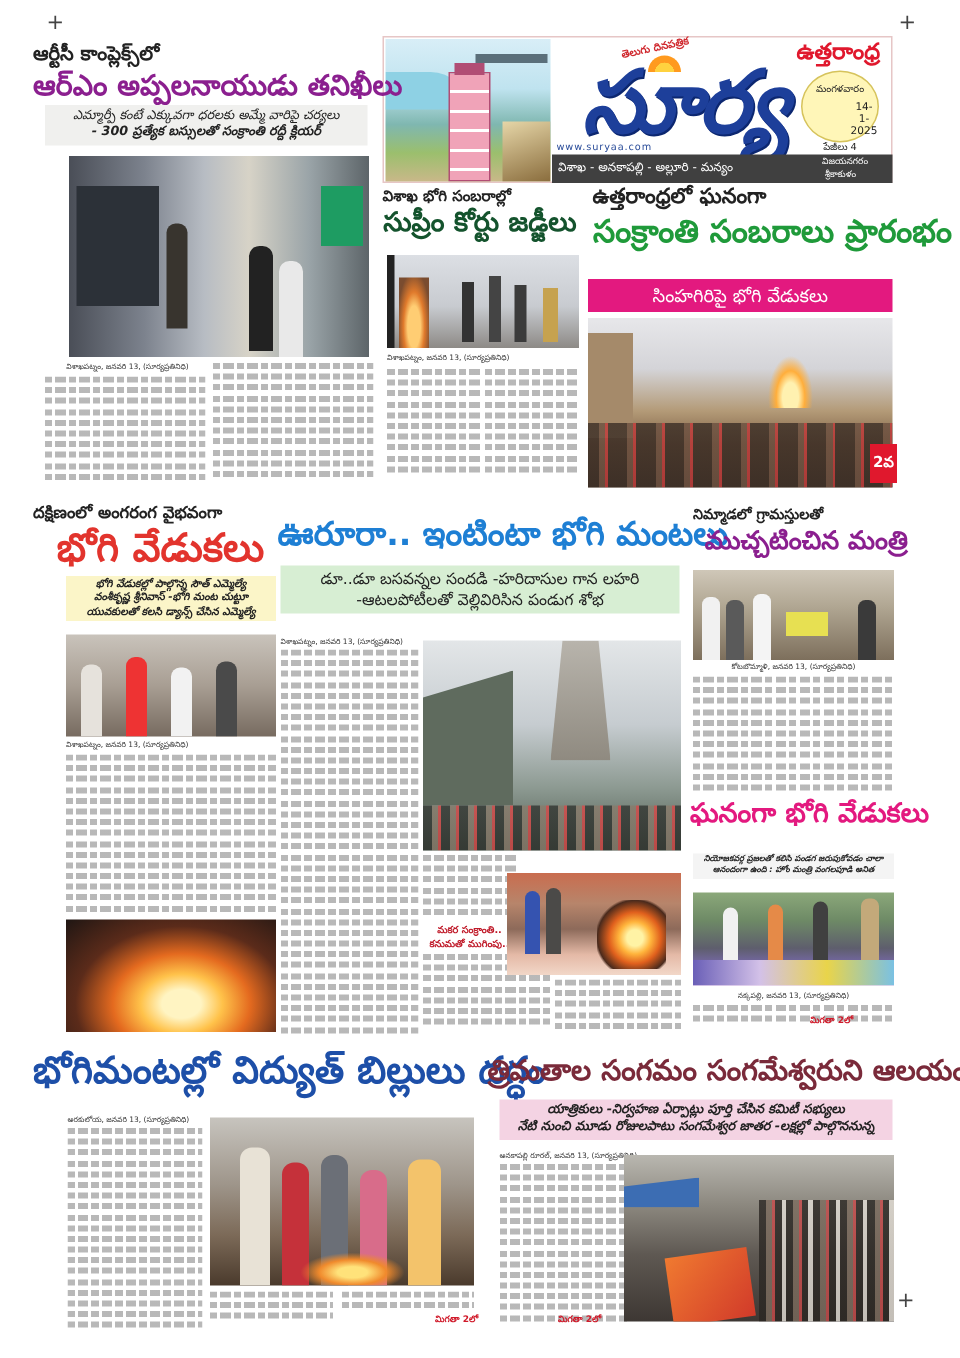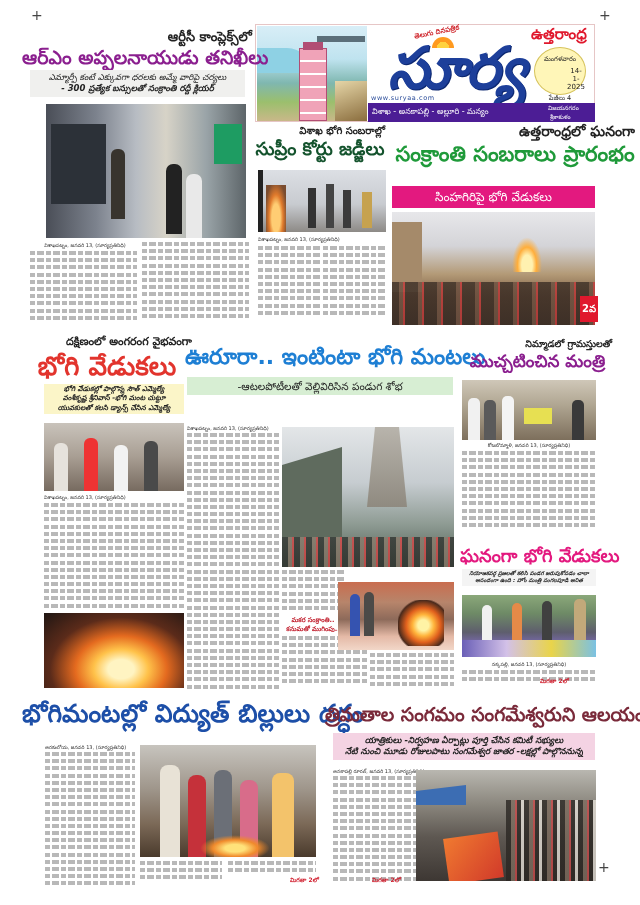"ఆర్టీసీ కాంప్లెక్స్‌లో" .kicker { text-align: right -> left }
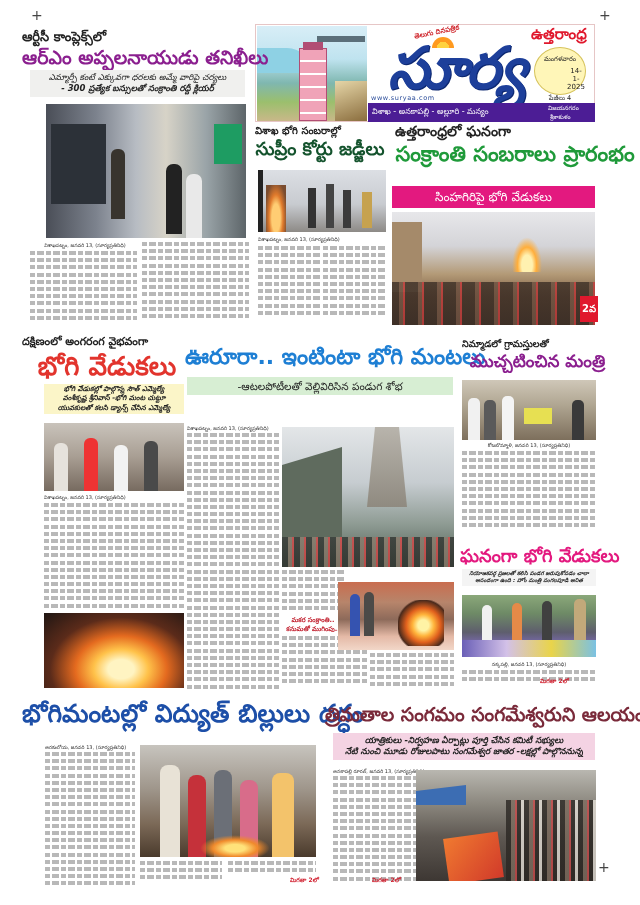"విశాఖ - అనకాపల్లి - అల్లూరి" div.abs { background: #4c1d95 -> #404040 }
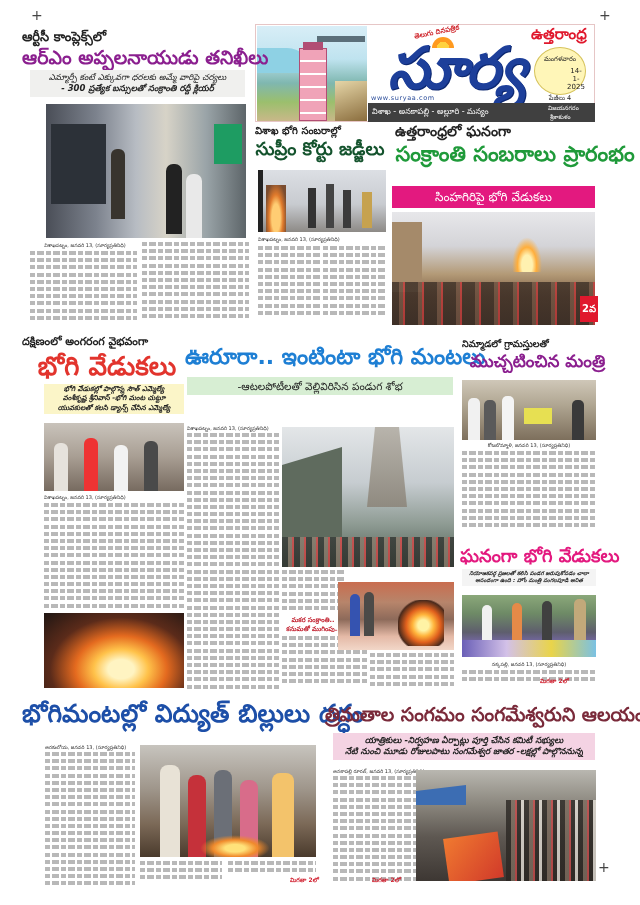"డూ..డూ బసవన్నల సందడి -హరిదాసుల గాన" div { html: none -> <div>డూ..డూ బసవన్నల సందడి -హరిదాసుల గాన లహరి</div> }
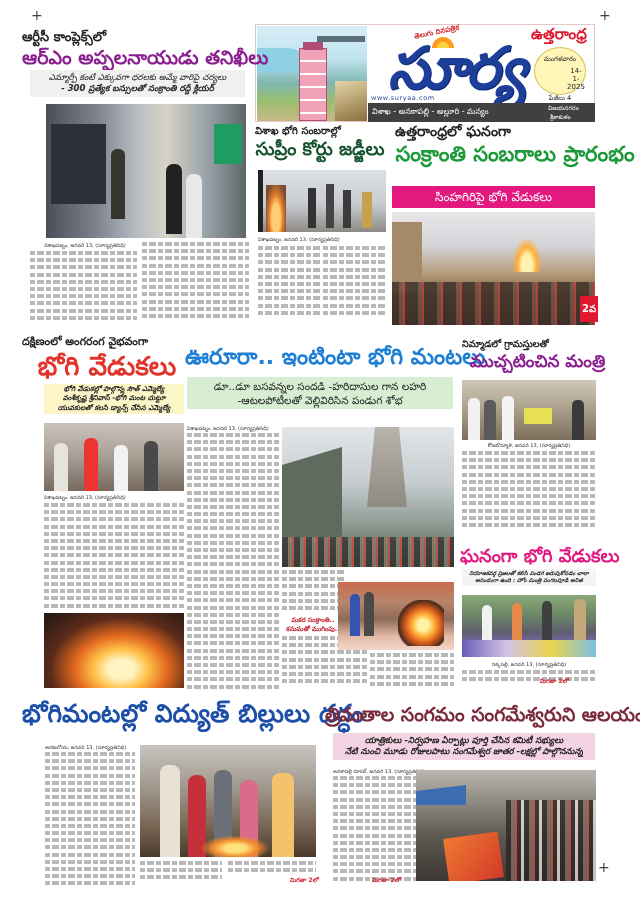"ఘనంగా భోగి వేడుకలు" div.head { top: 546px -> 533px }
